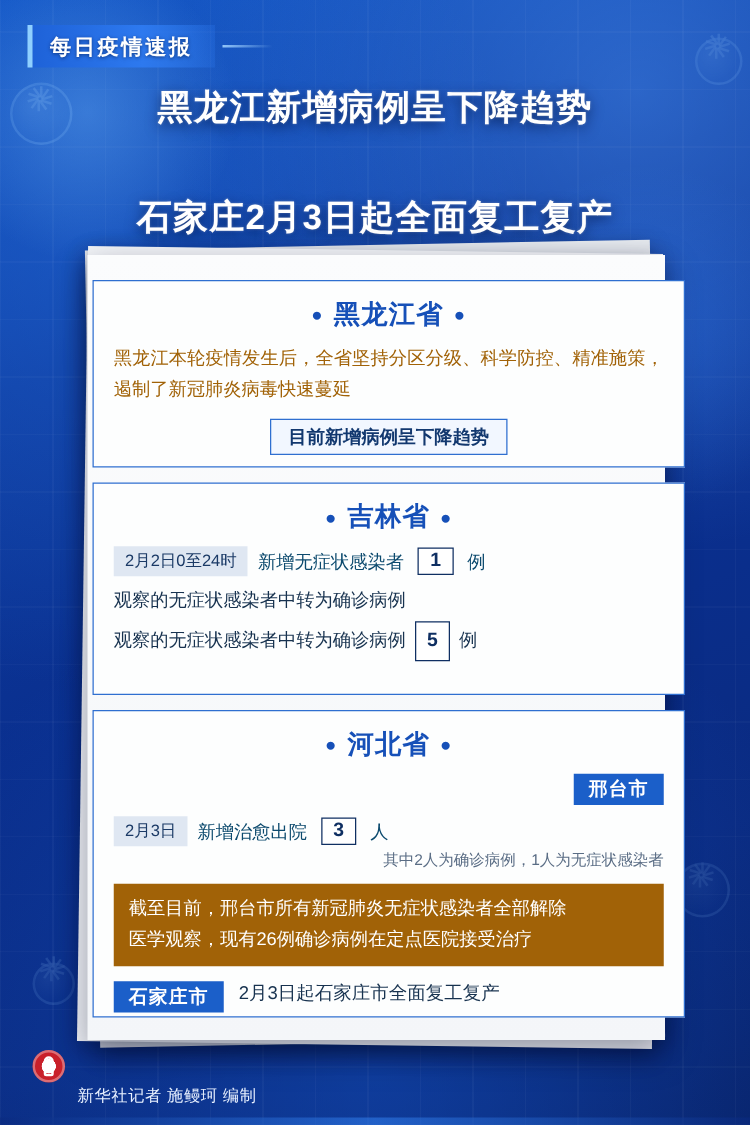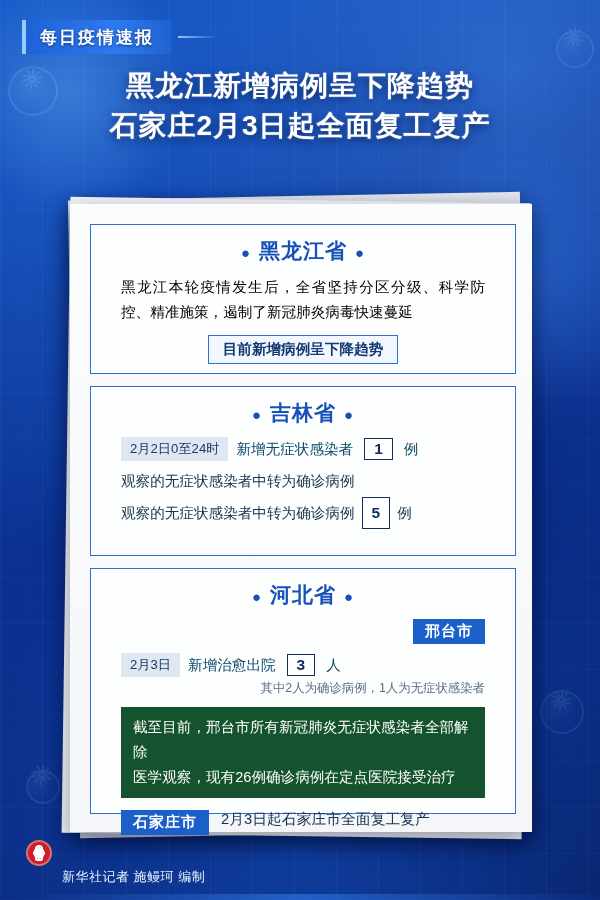"石家庄2月3日起全面复工复产" .title .l2 { margin-top: none -> 48px }
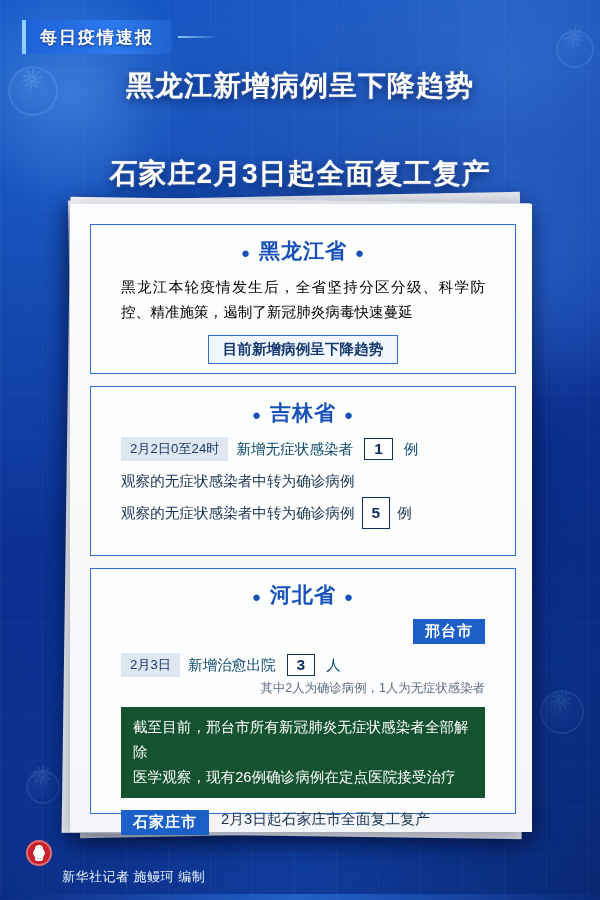"● 黑龙江省 ●" .card { left: 20px -> 4px; padding: 10px 30px 12px -> 10px 16px 12px; width: 426px -> 474px }
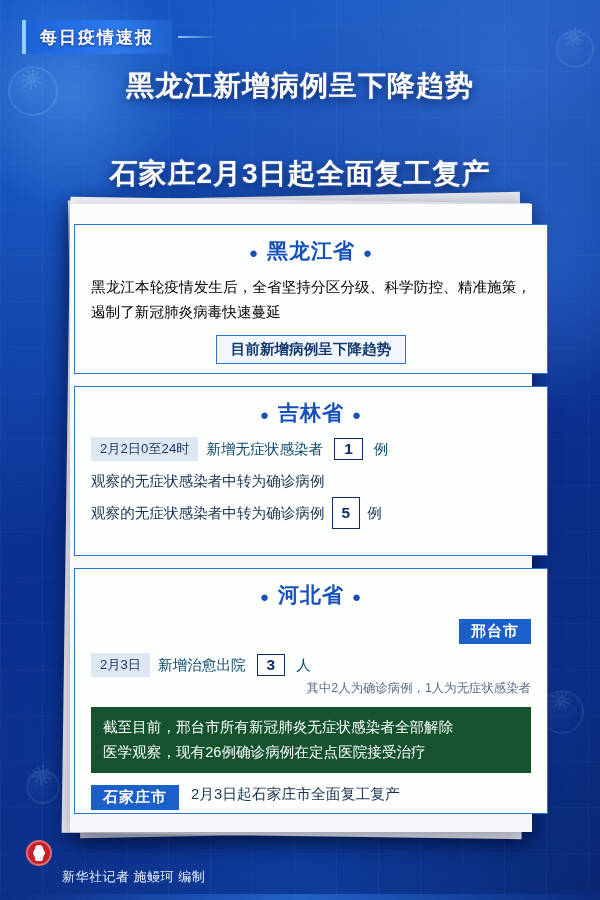"黑龙江本轮疫情发生后，全省坚持分区分级、科学防控、精准施策，遏制了新冠肺炎病毒快" .para { color: #000000 -> #a16207 }
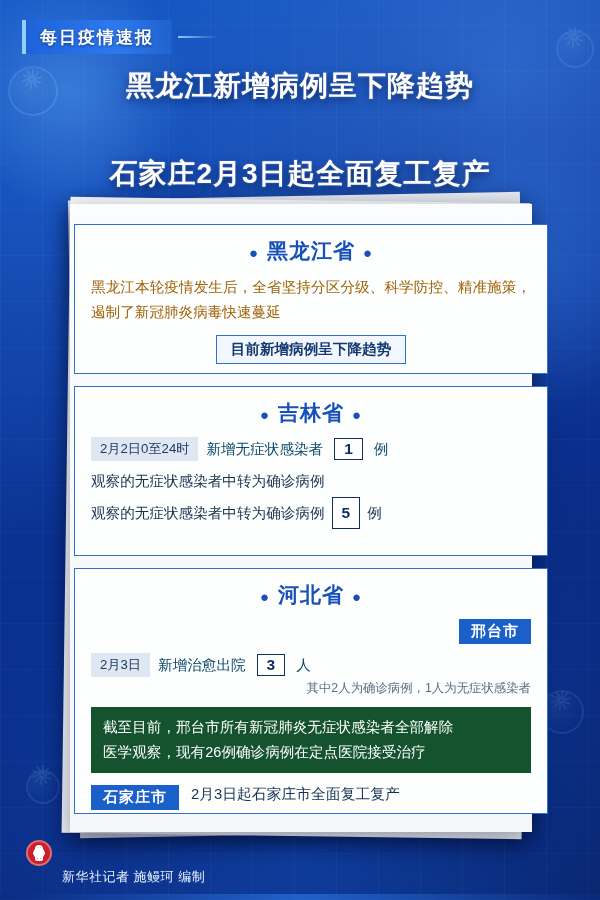"截至目前，邢台市所有新冠肺炎无症状感染者全部解除" .bluebox { background: #14532d -> #a16207 }
